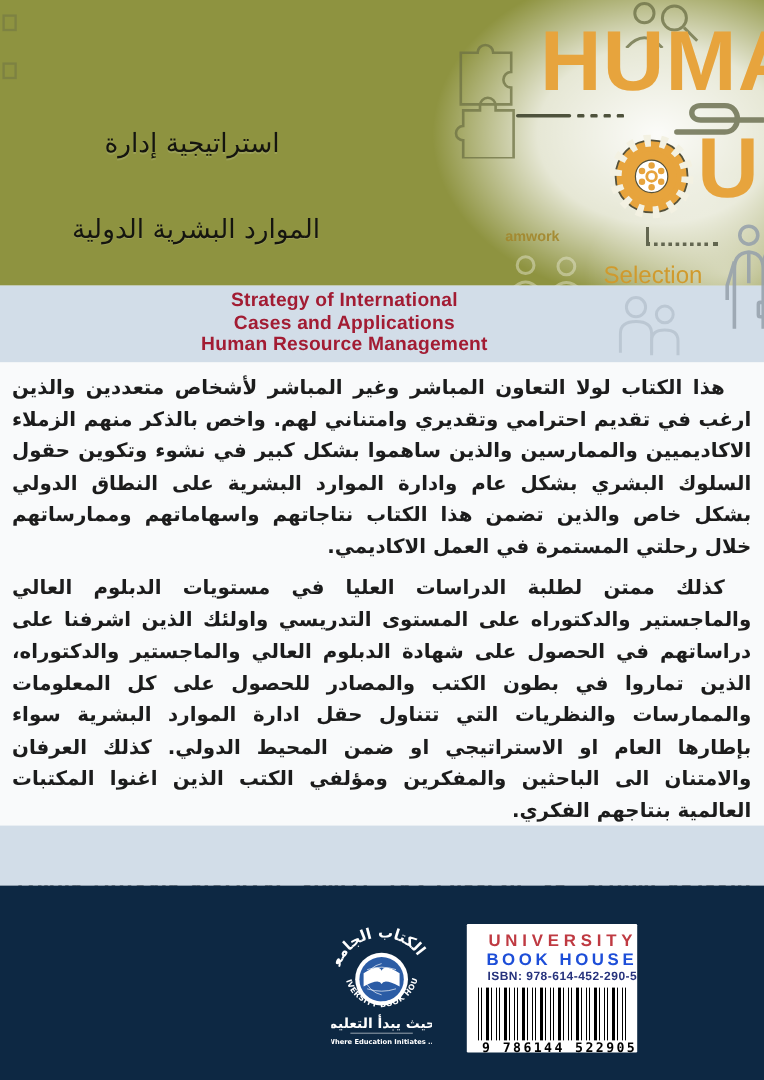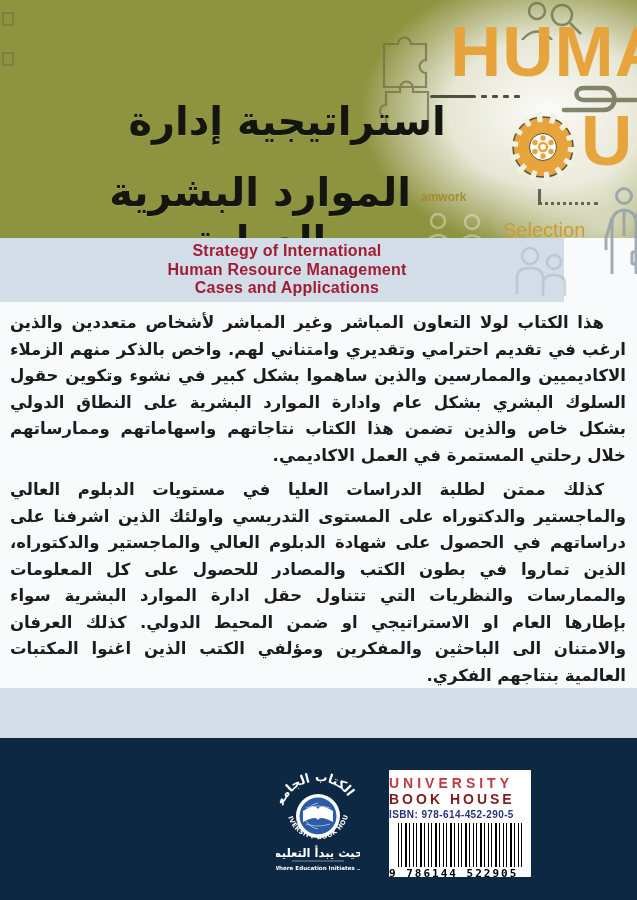"استراتيجية إدارة" .ar-title { font-size: 40px -> 22px; font-weight: bold -> normal; text-align: center -> left }
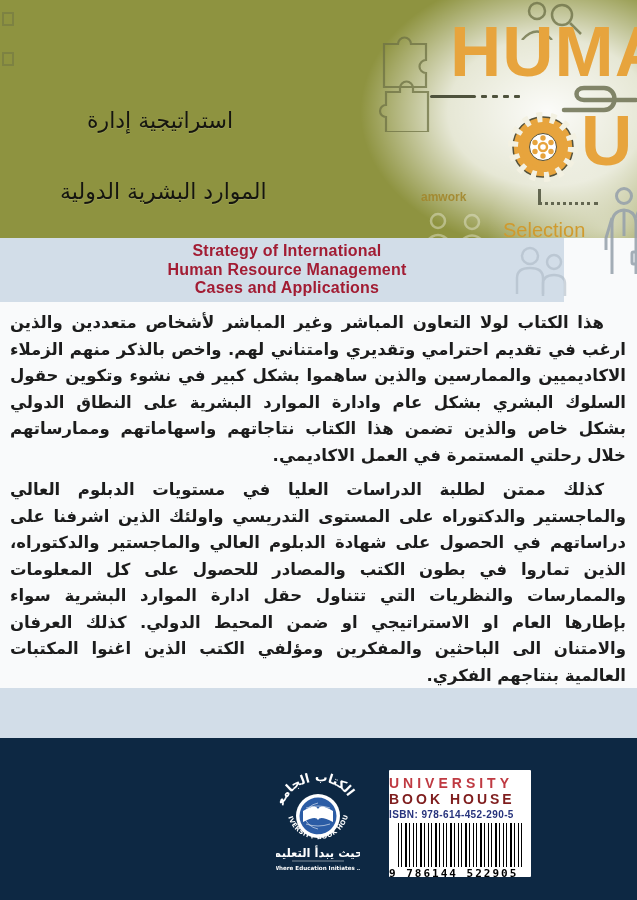"Strategy of International" .en-band { width: 564px -> 637px }
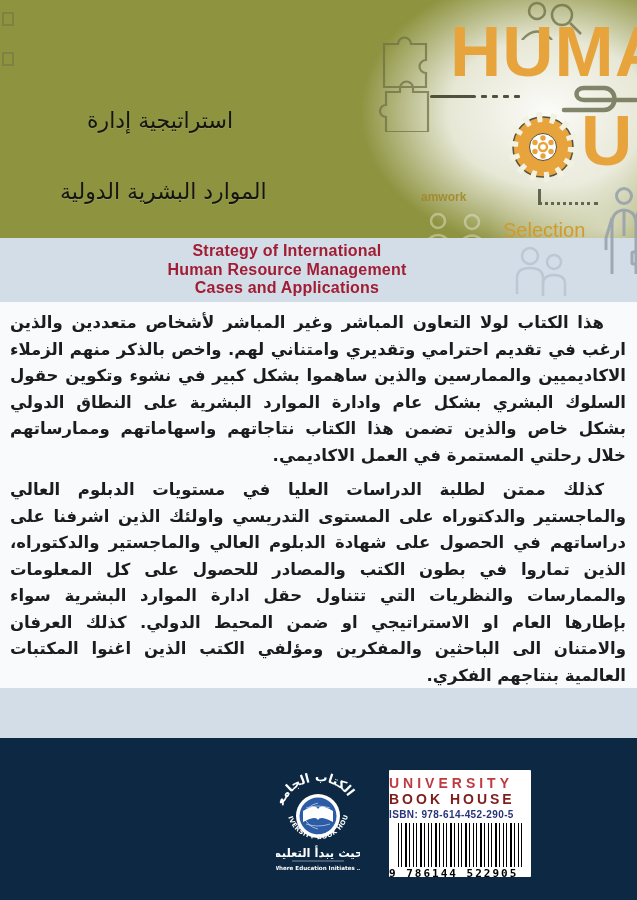"Human Resource Management" div { order: before "Cases and Applications" -> after "Cases and Applications" }
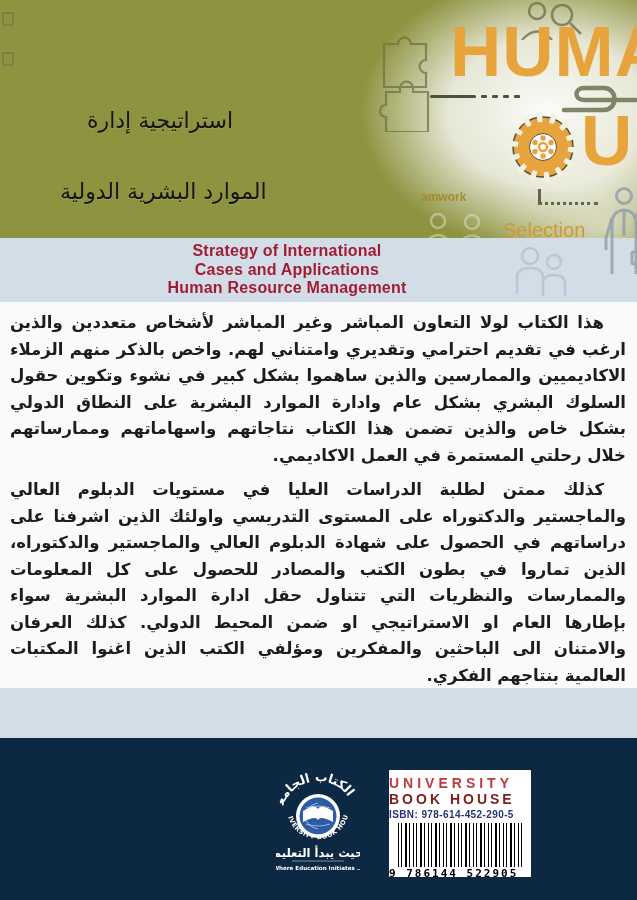"UNIVERSITY" .isbn-box { text-align: left -> right }
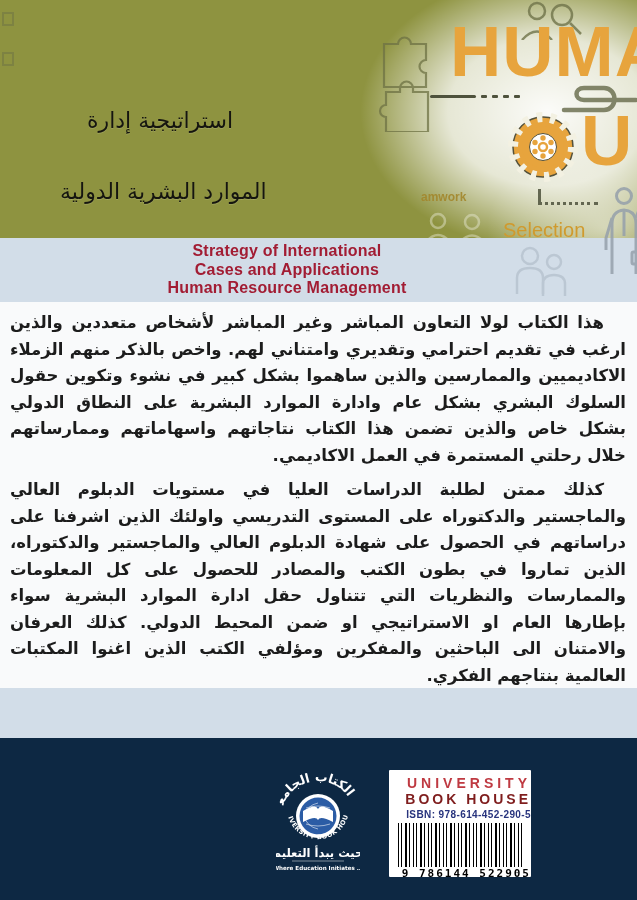"BOOK HOUSE" .ub-line2 { color: #7f1d1d -> #1d4ed8 }
